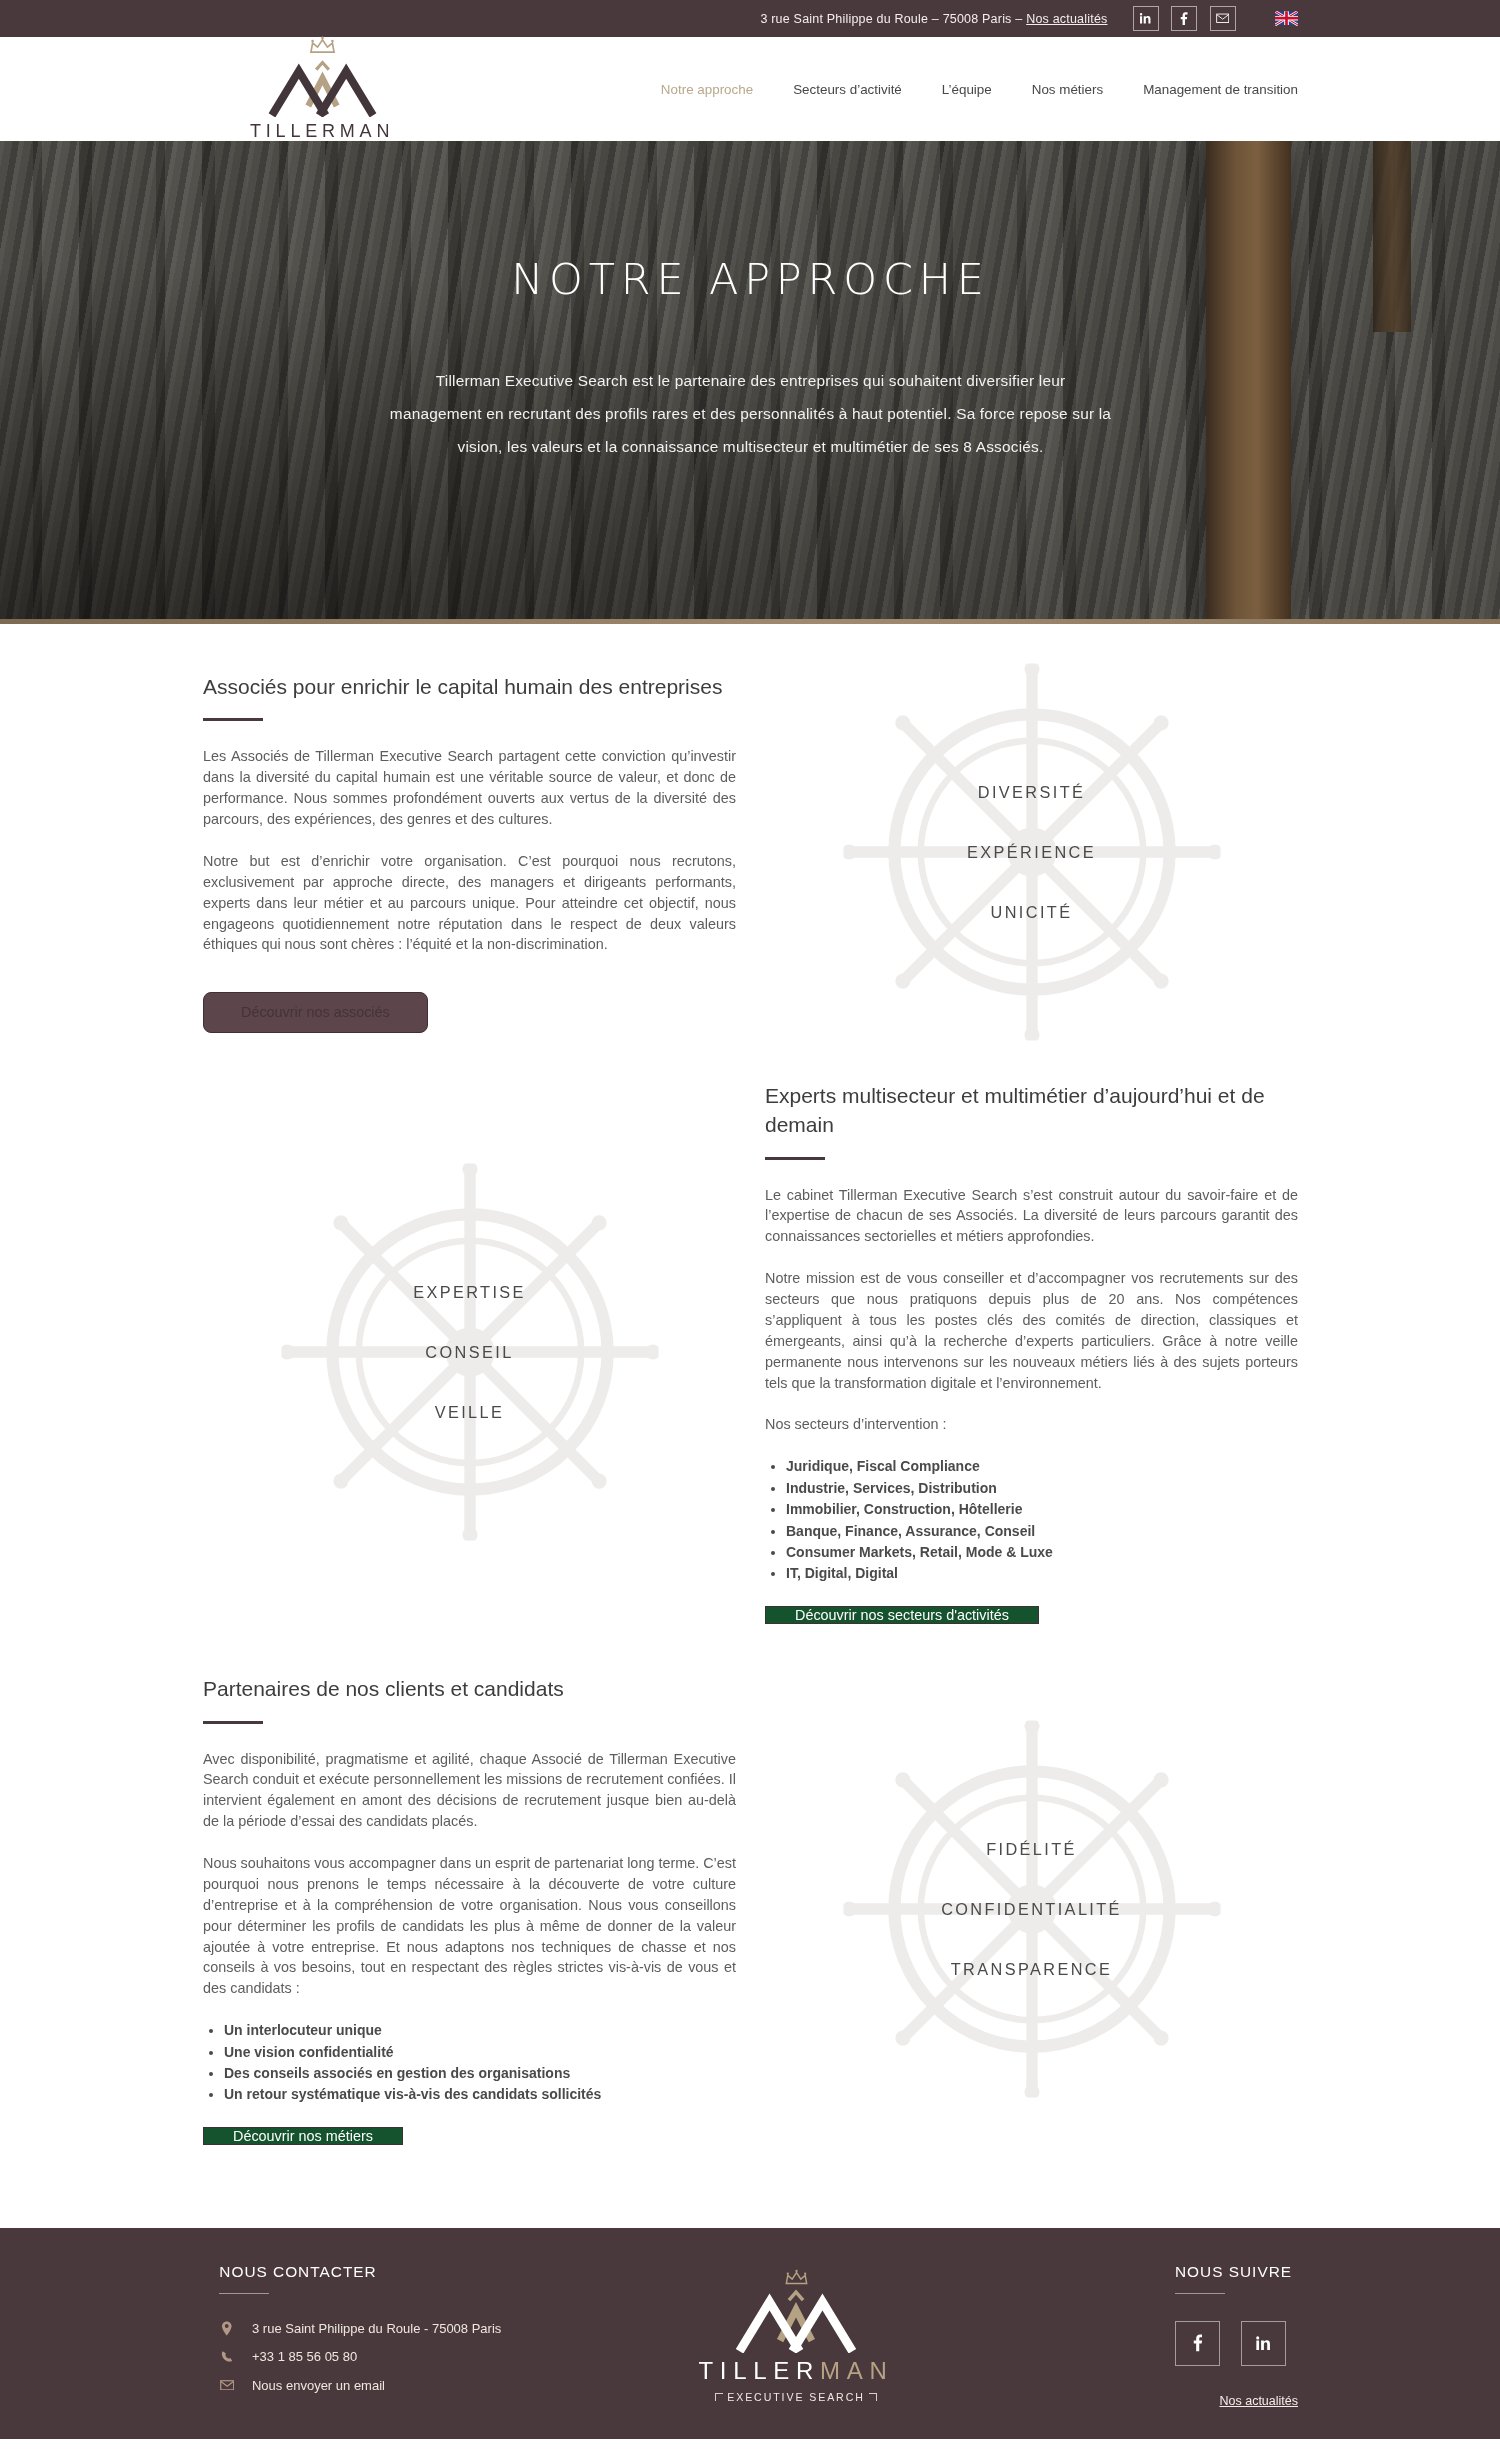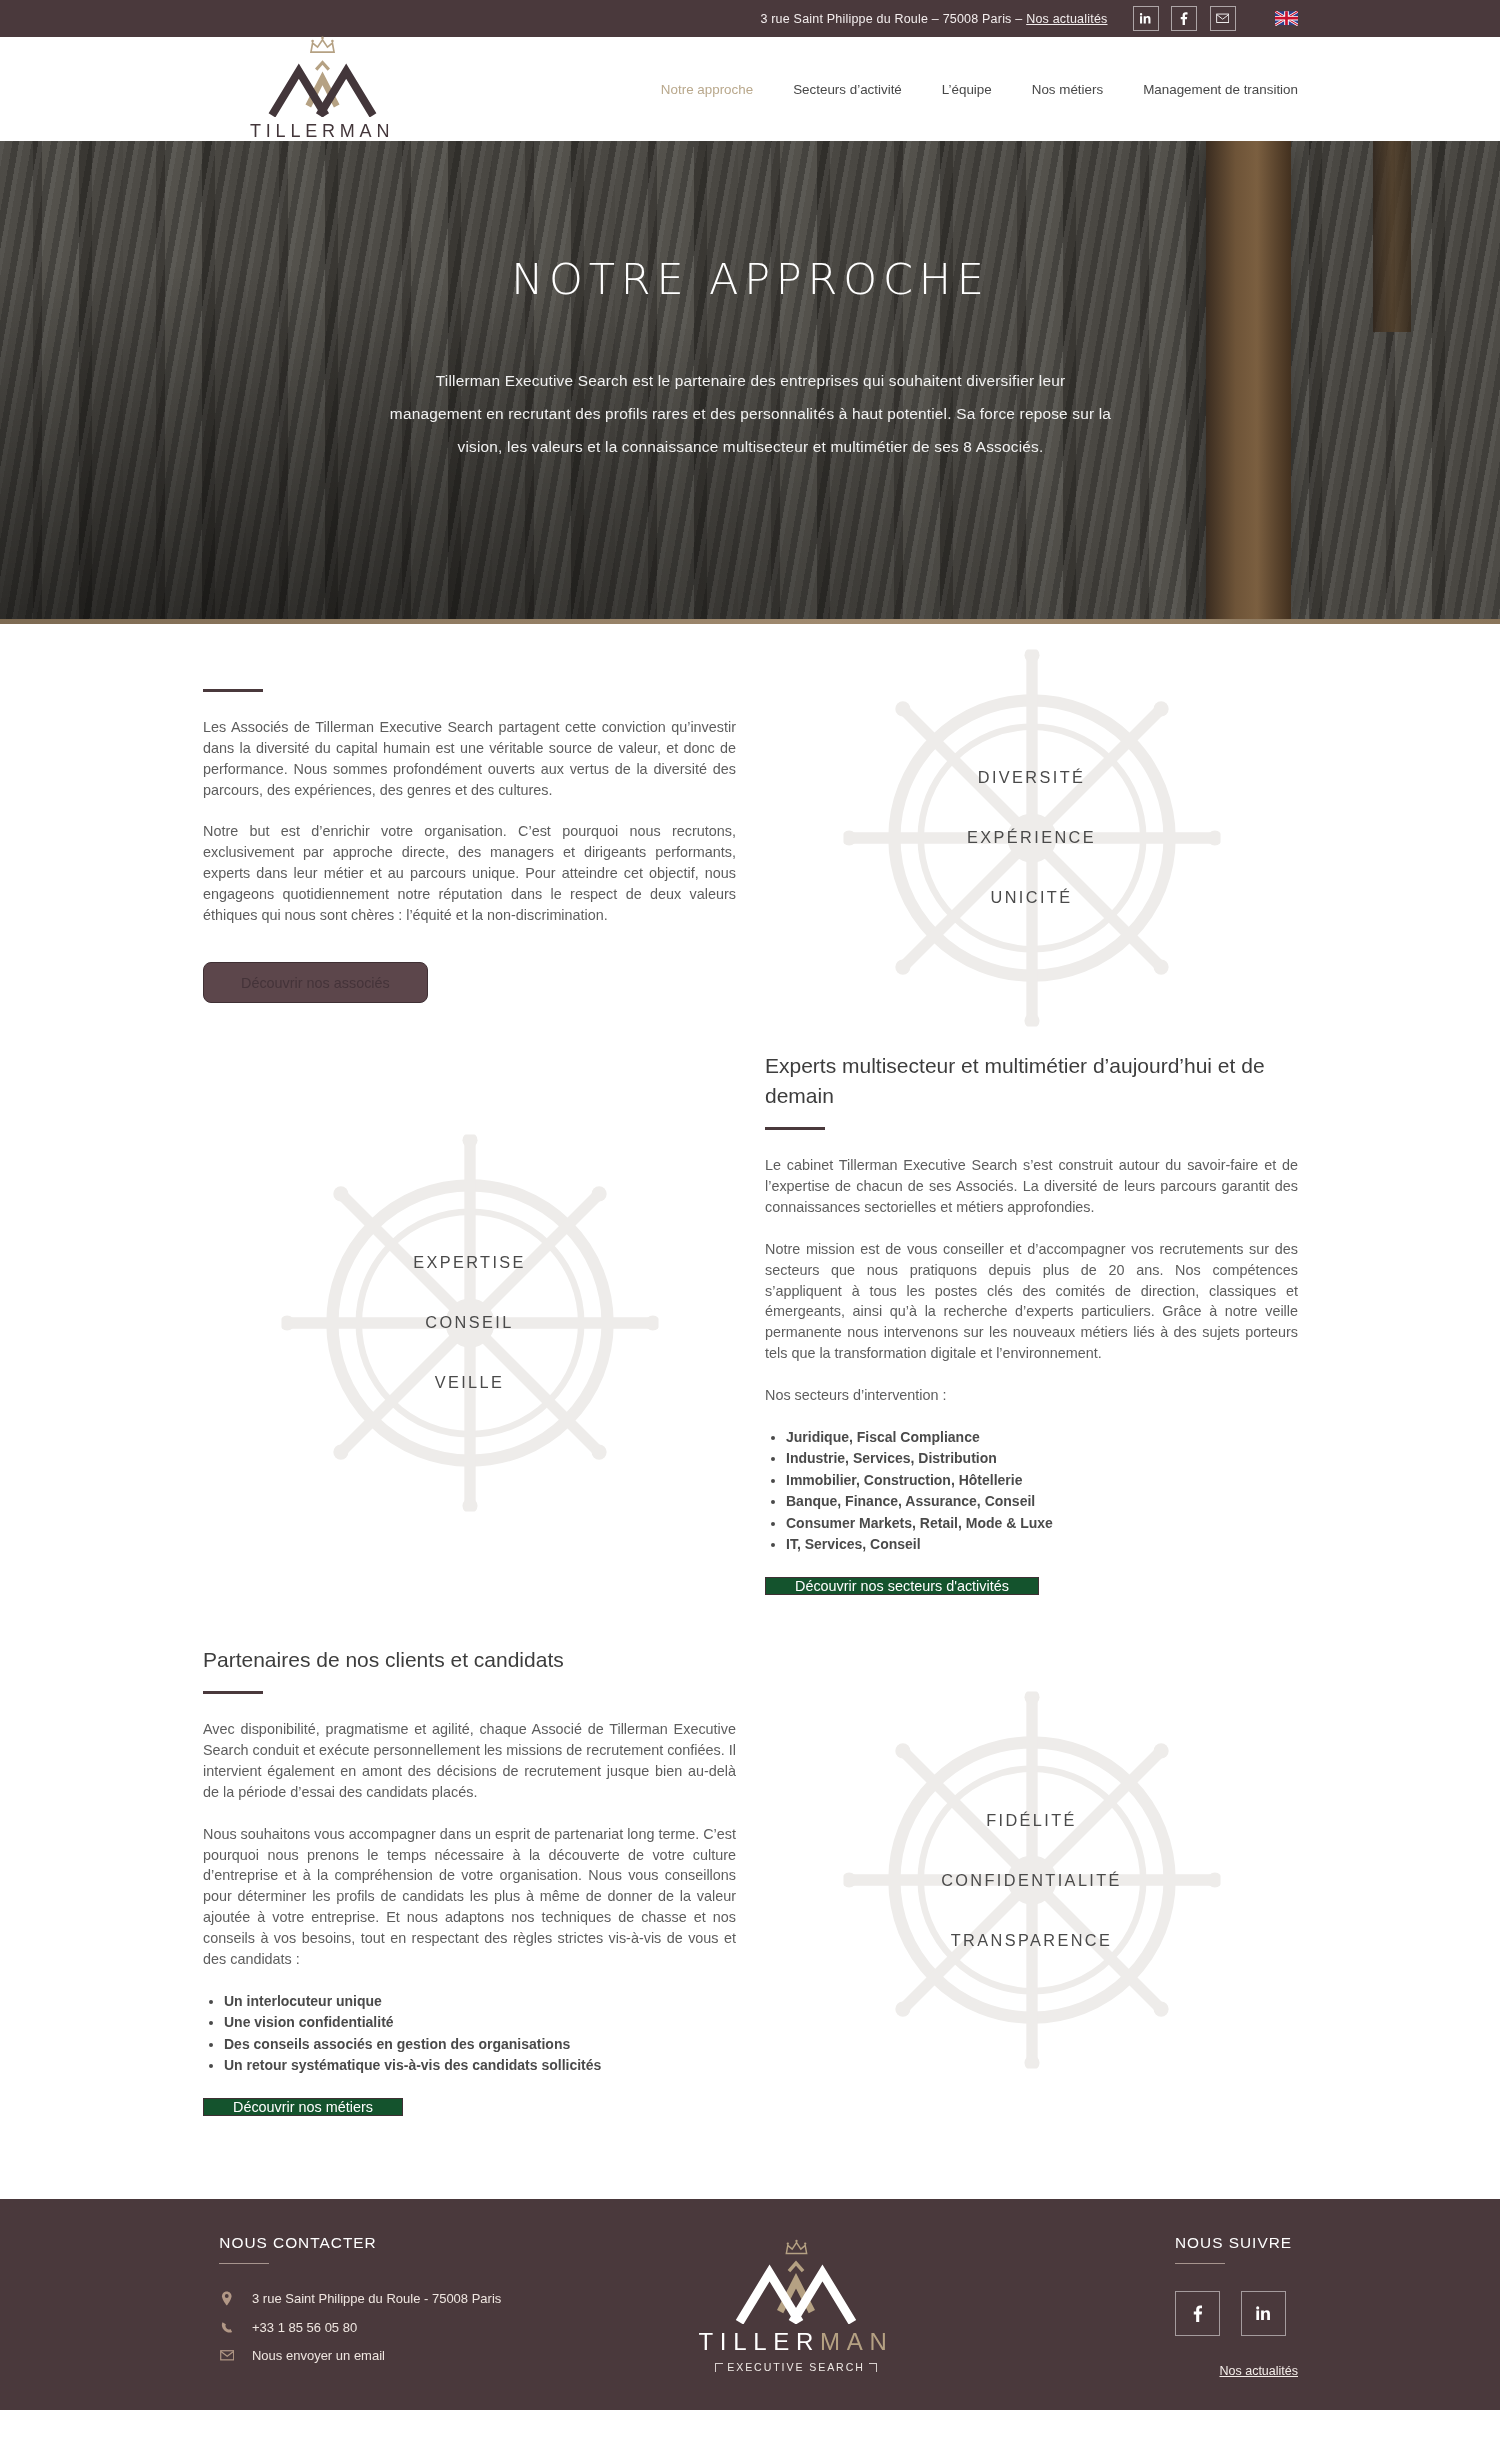"Associés pour enrichir le capital" h3 { html: none -> <h3>Associés pour enrichir le capital humain des entreprises</h3> }
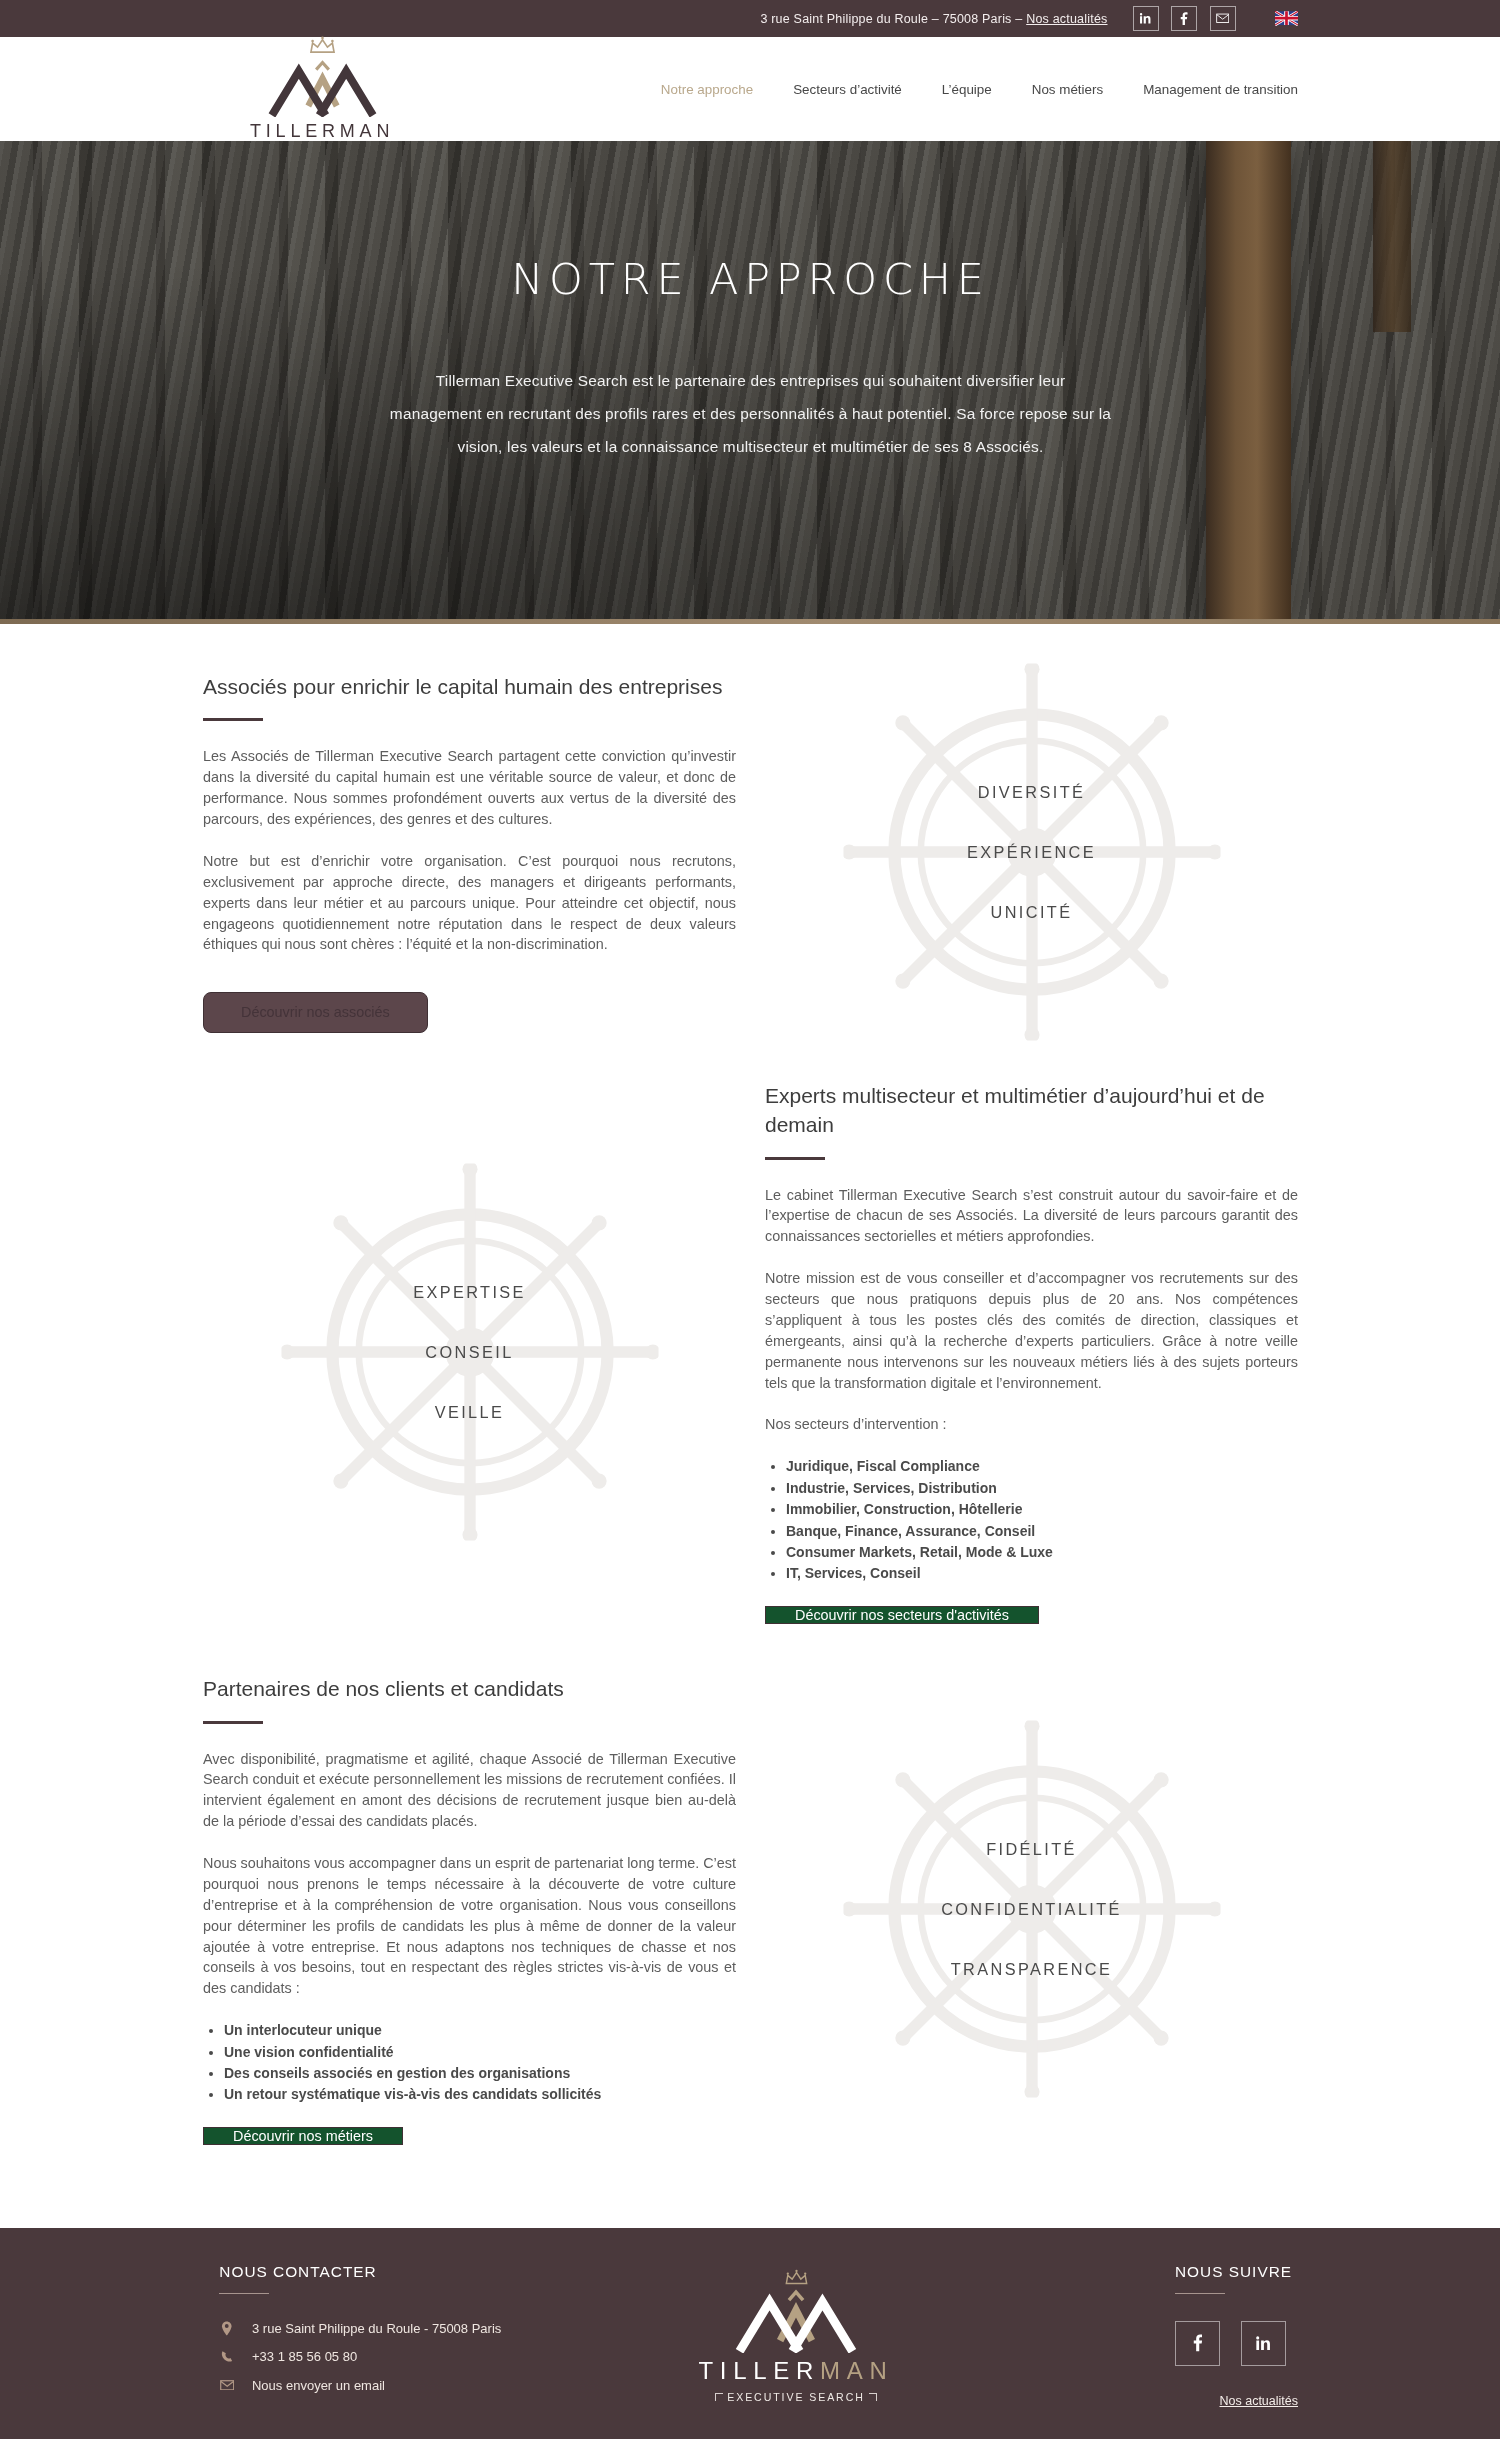"IT, Services, Conseil" li { text: Services, Conseil -> Digital, Digital }
